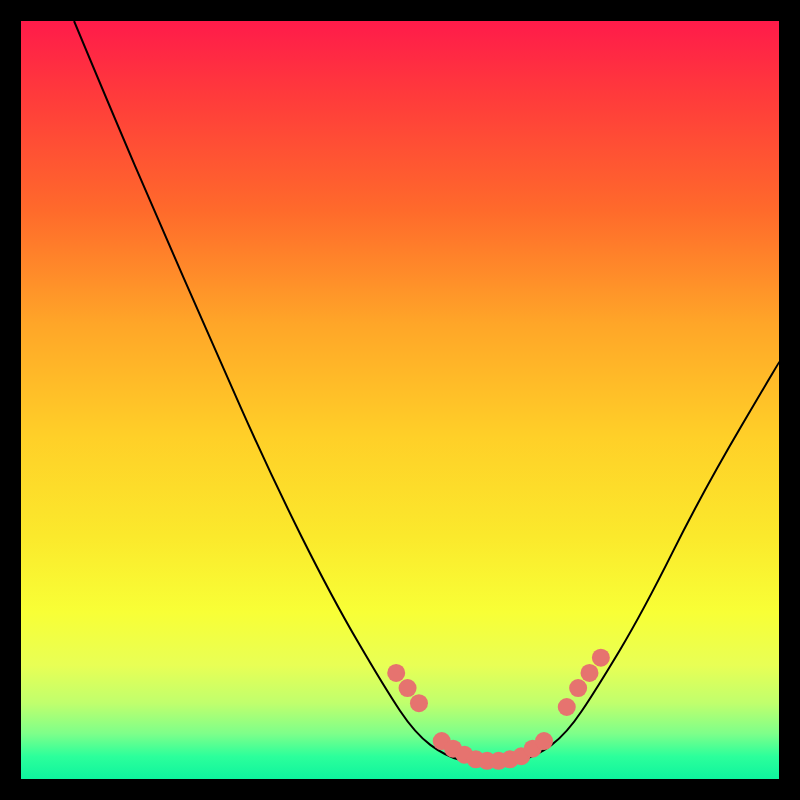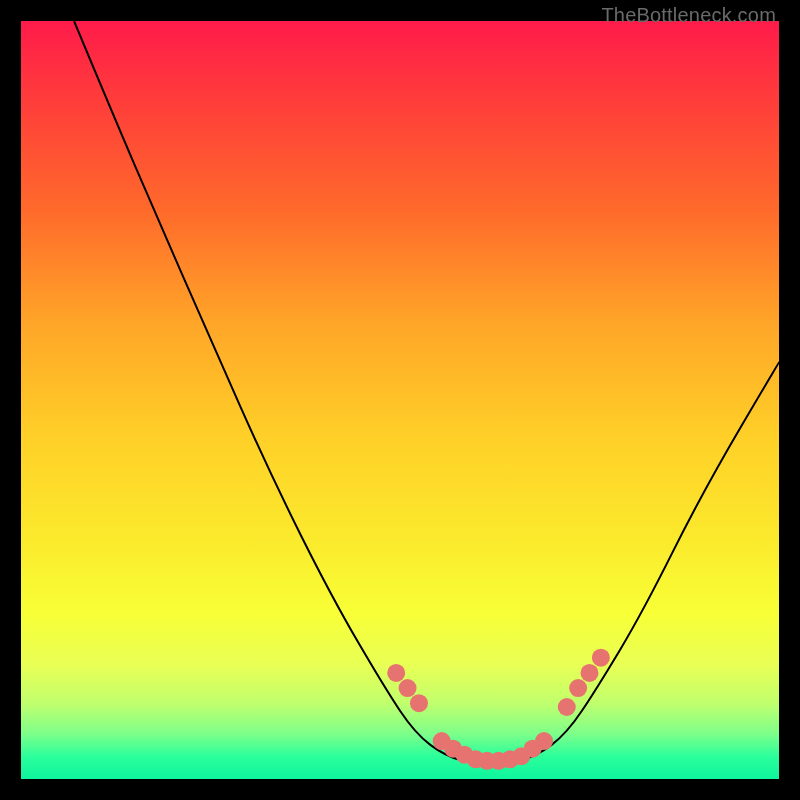"TheBottleneck.com" div.watermark { html: <div>TheBottleneck.com</div> -> none }
